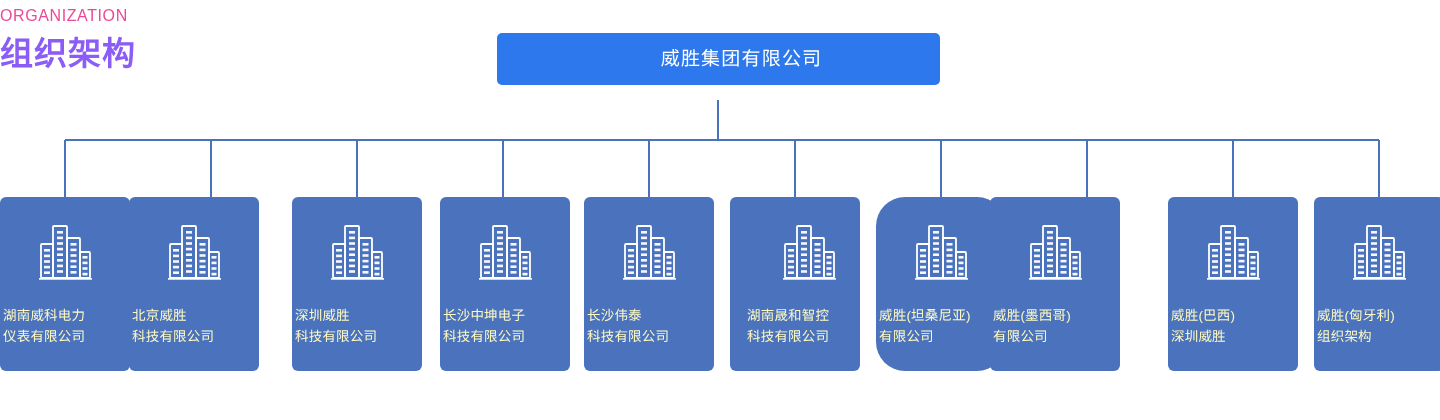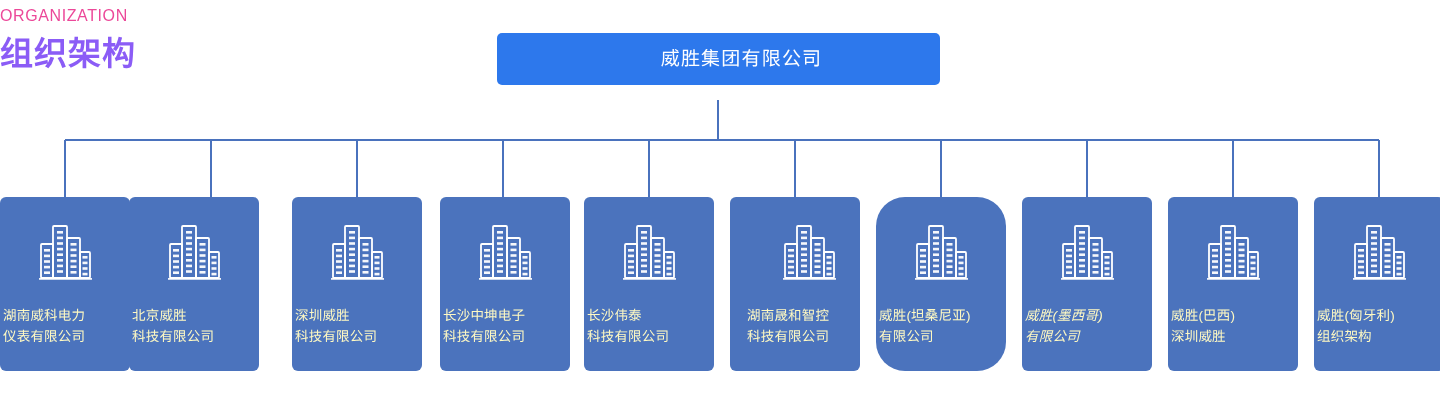"威胜(墨西哥)" div.org-card { font-style: italic -> none; left: 1022px -> 990px }
